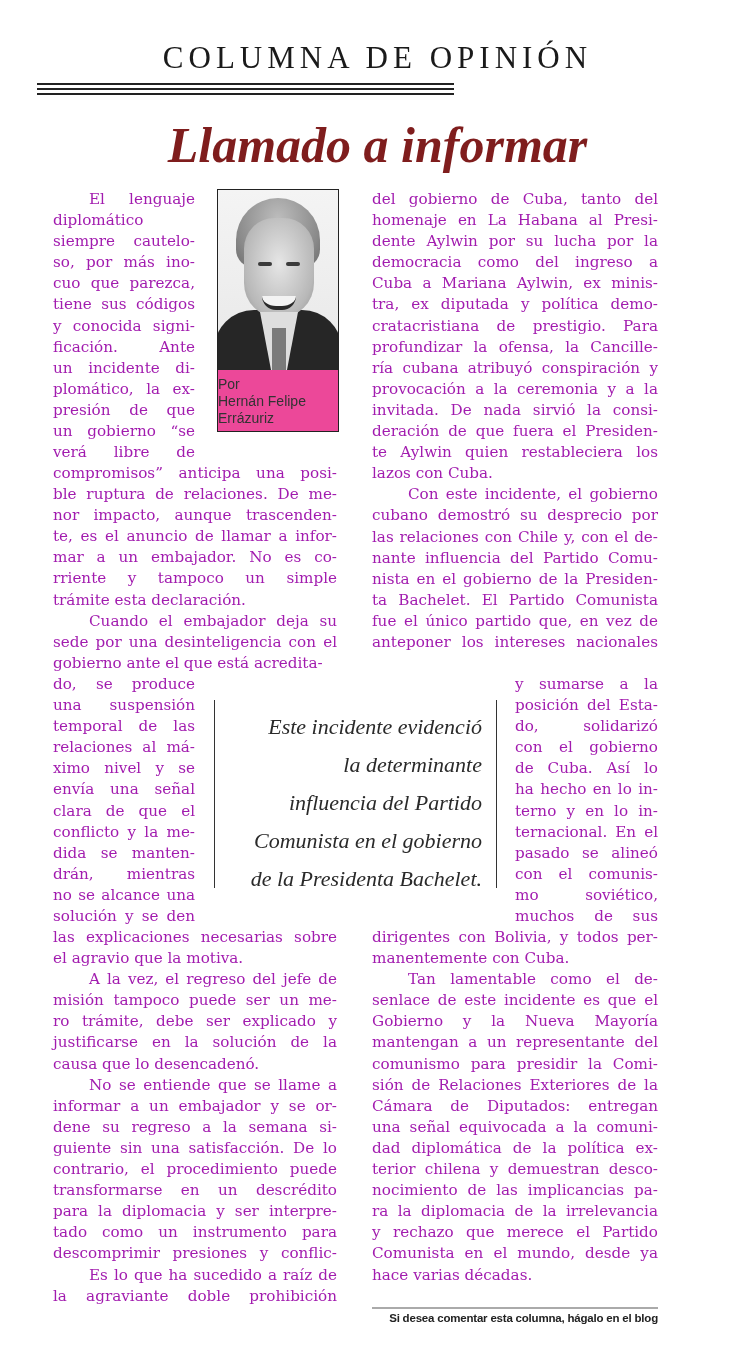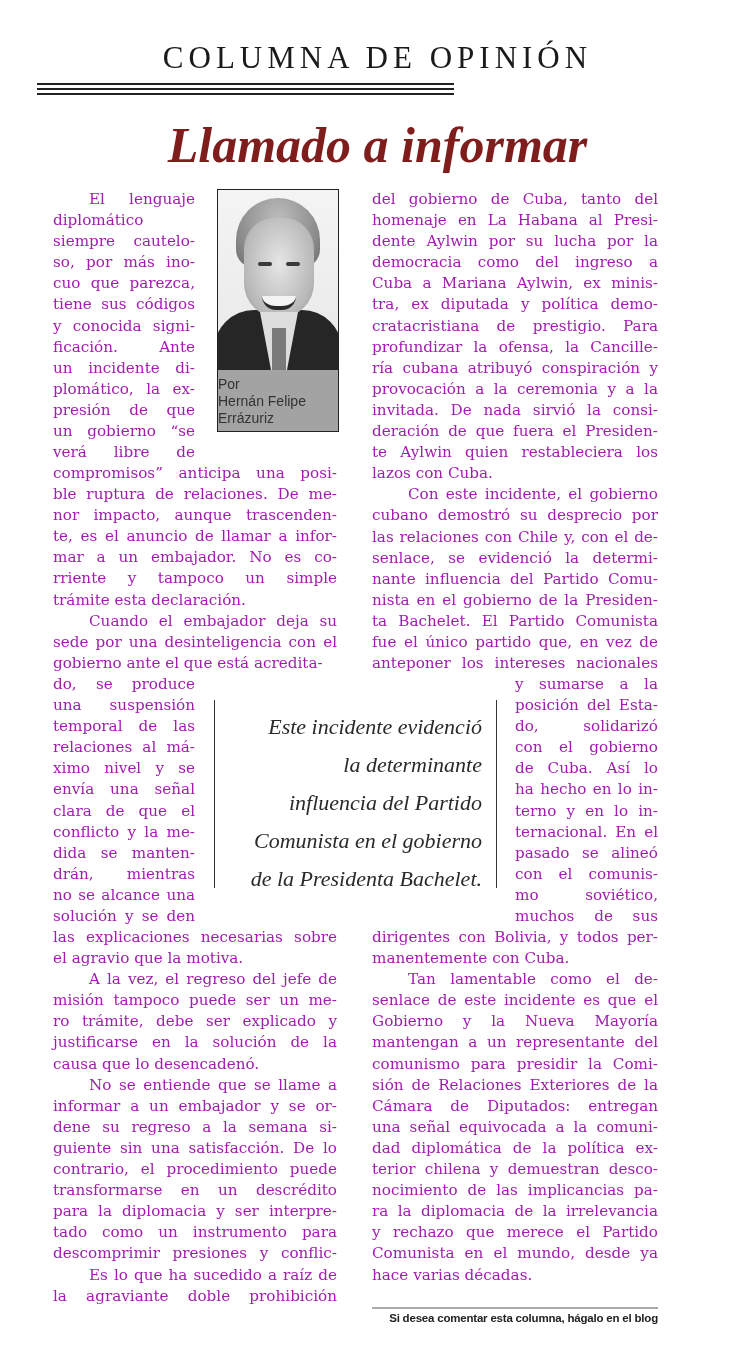"Por" .photo-box { background: #a3a3a3 -> #ec4899 }
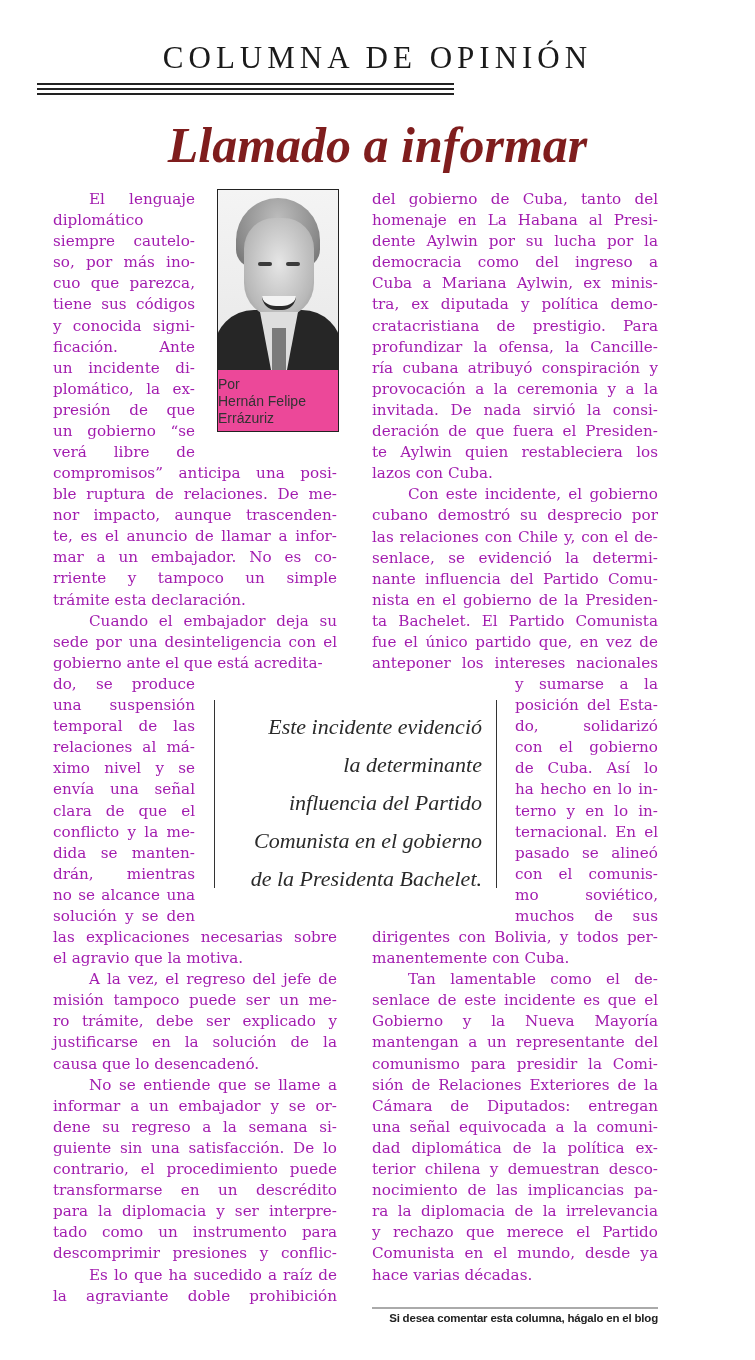"senlace, se evidenció la determi-" span.ln { html: <span>senlace, se evidenció la determi-</span> -> none }
